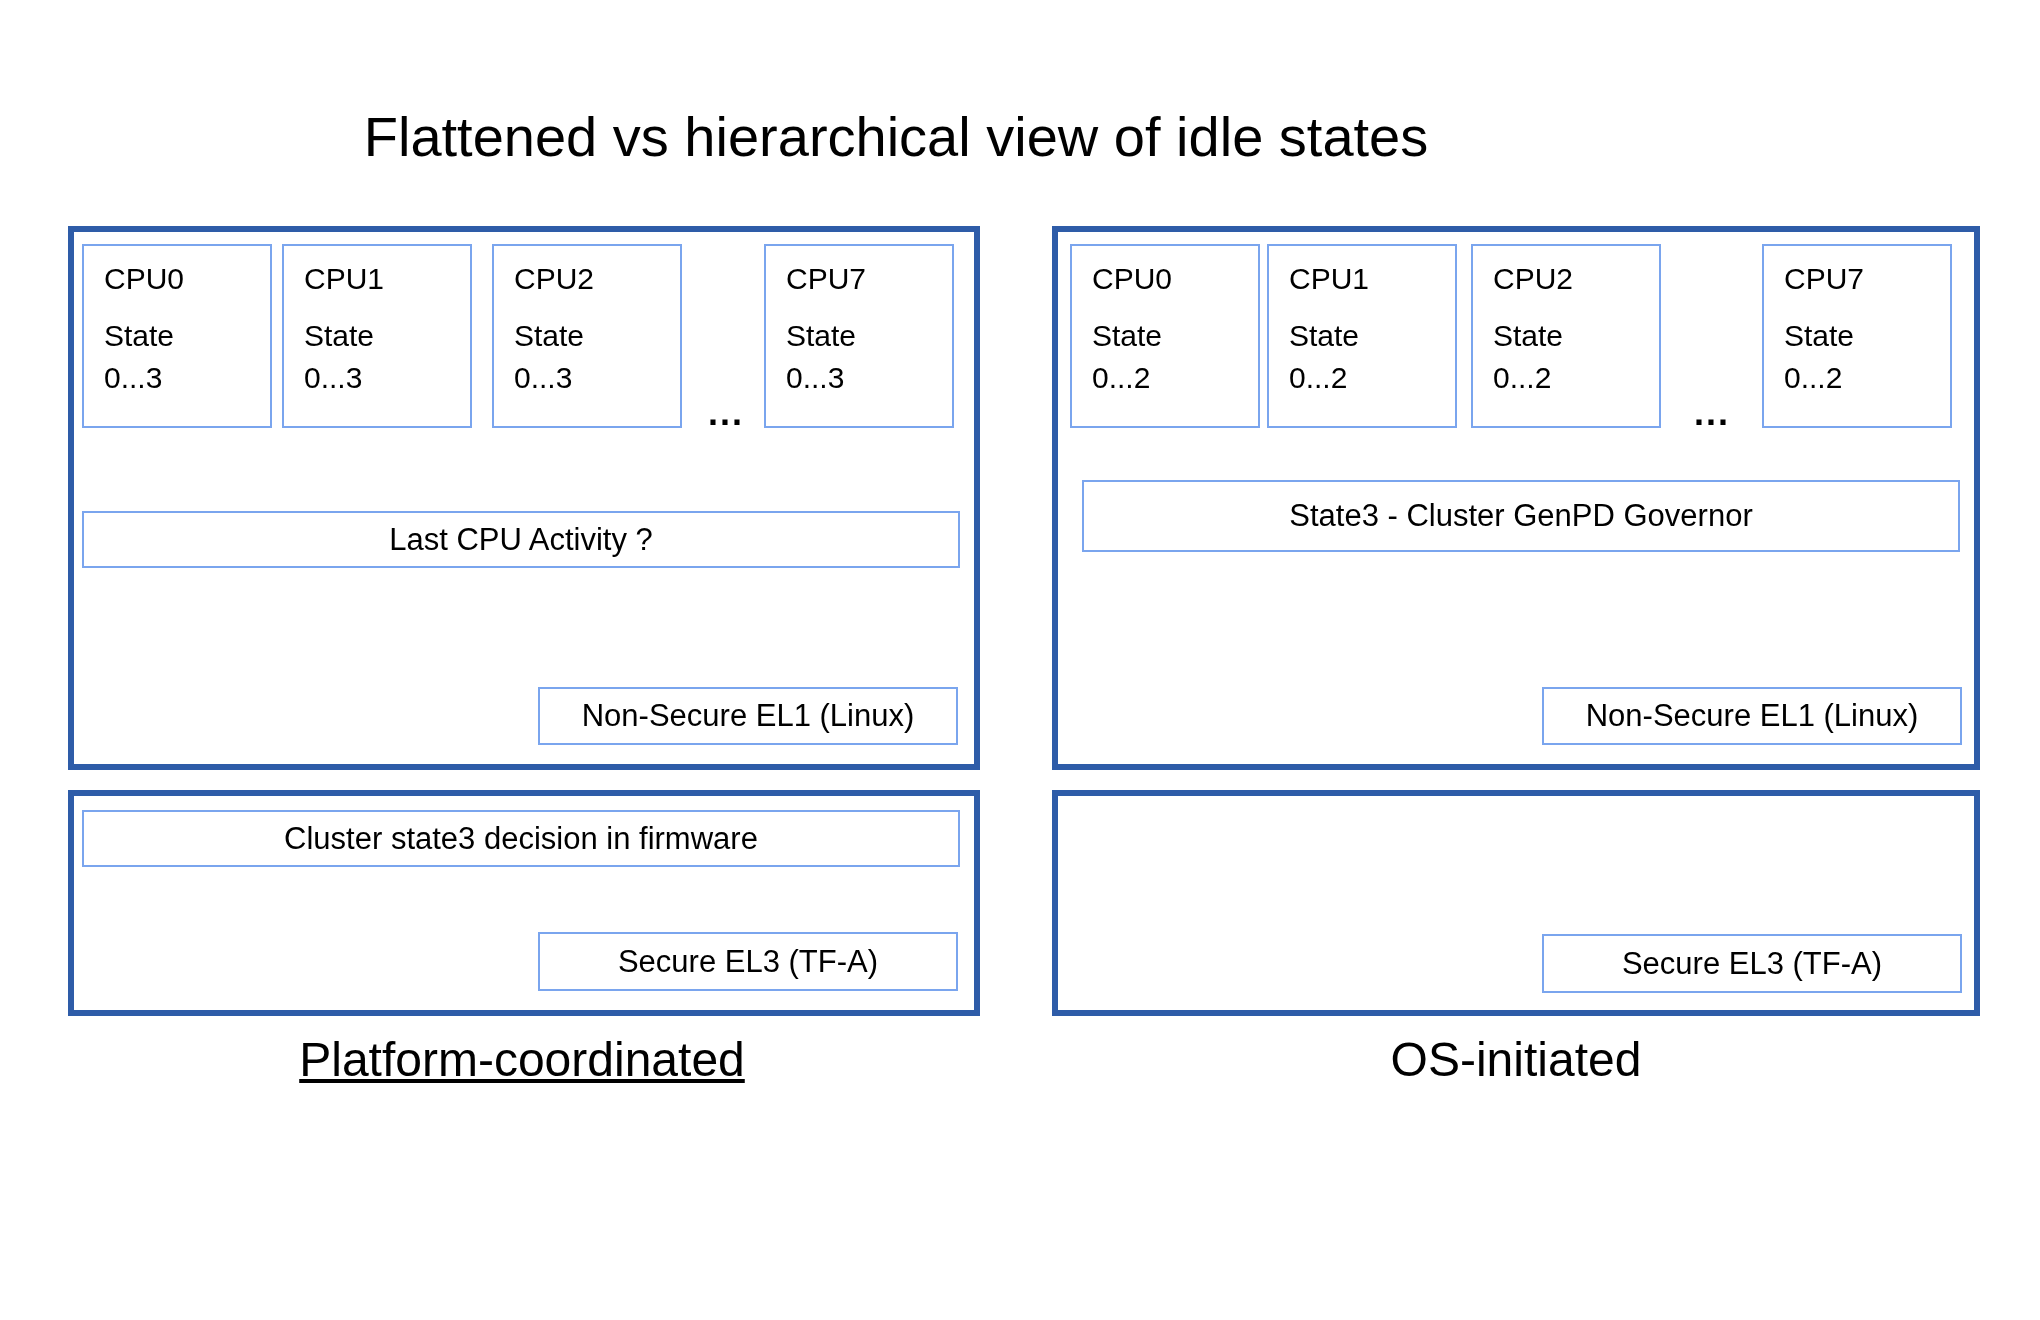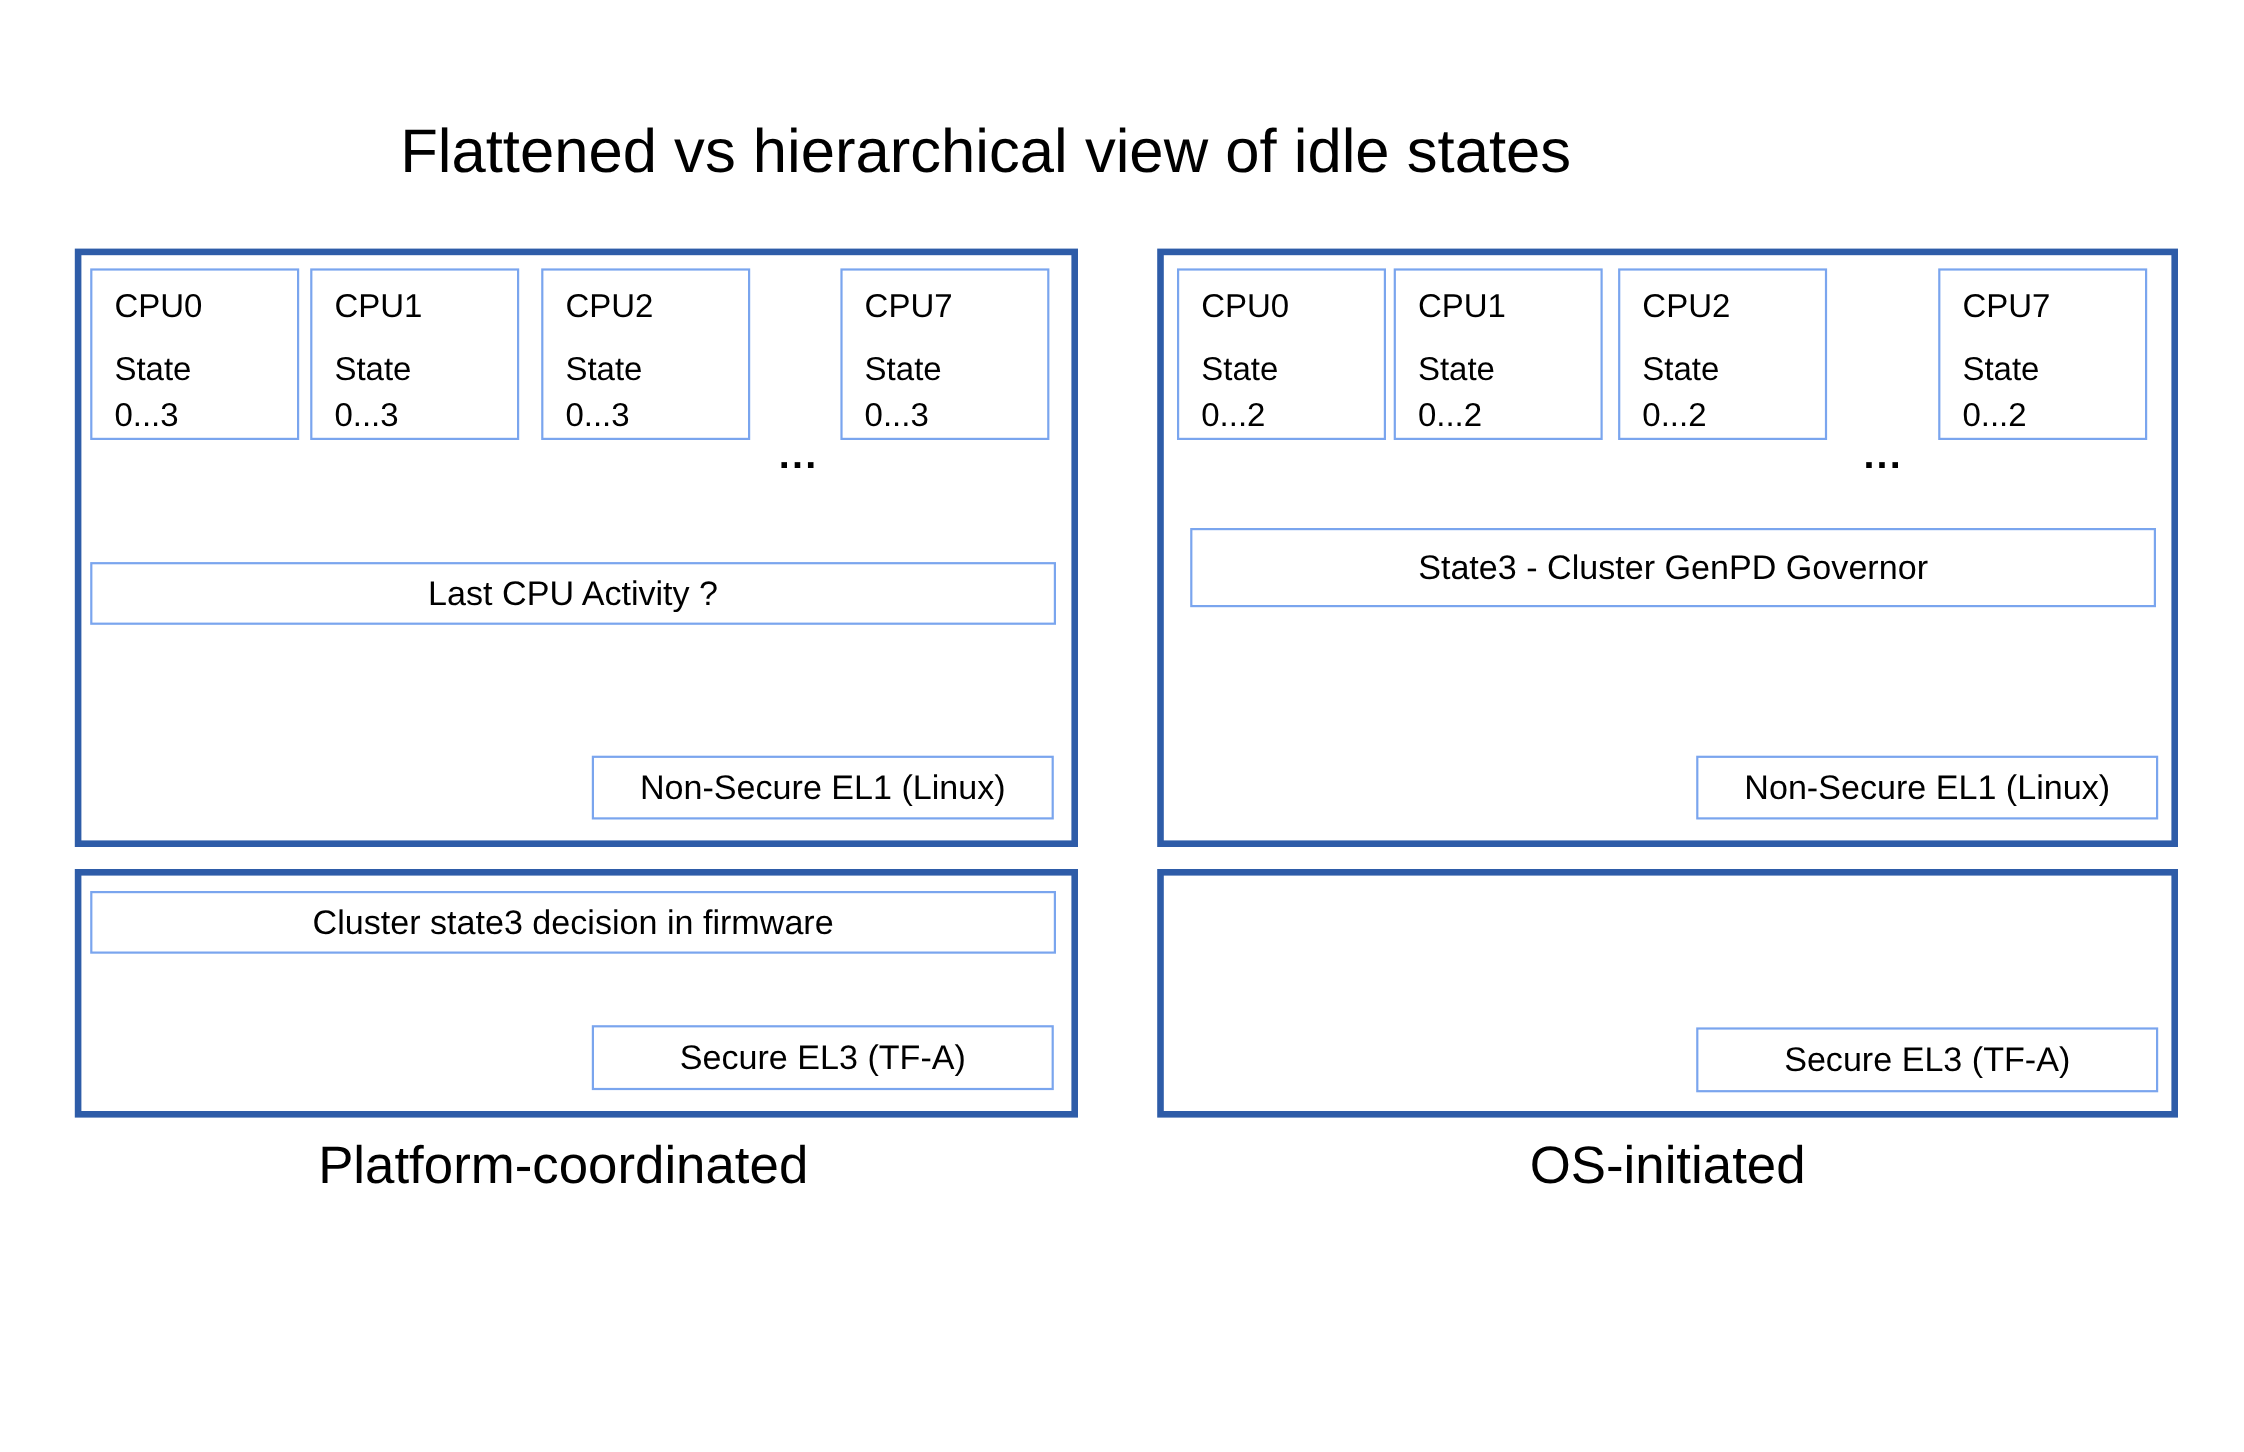"CPU0" .cpu-box { height: 156px -> 184px }
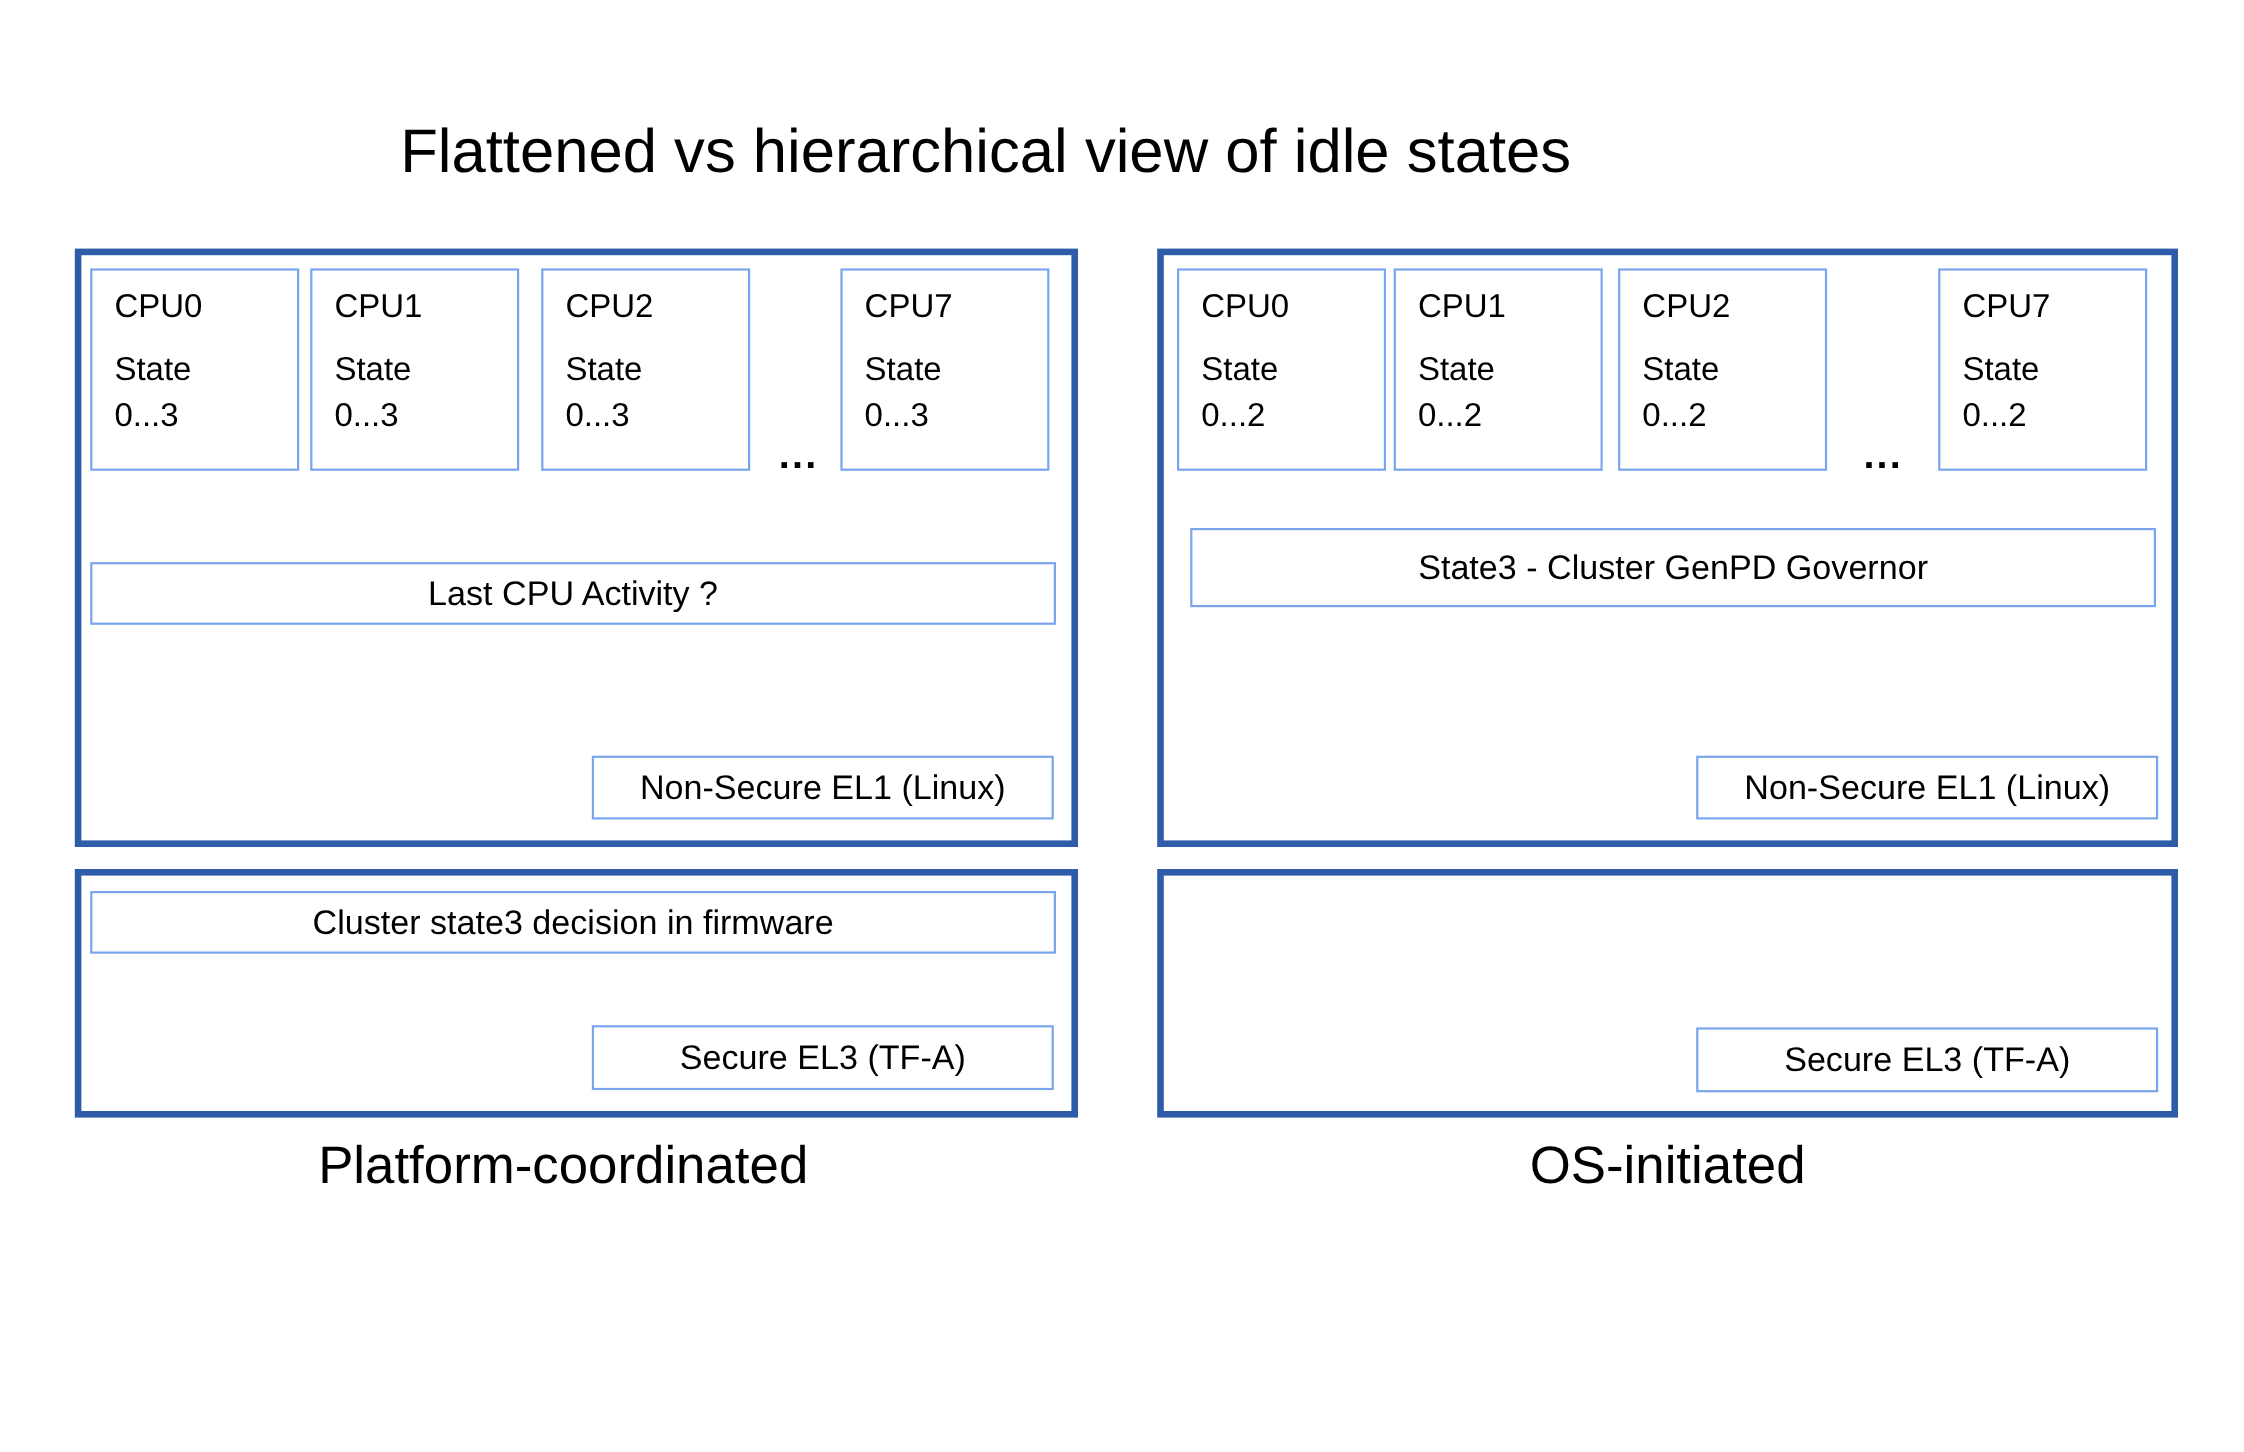"Platform-coordinated" .col-label.left { left: 56px -> 66px; text-decoration: none -> underline }
